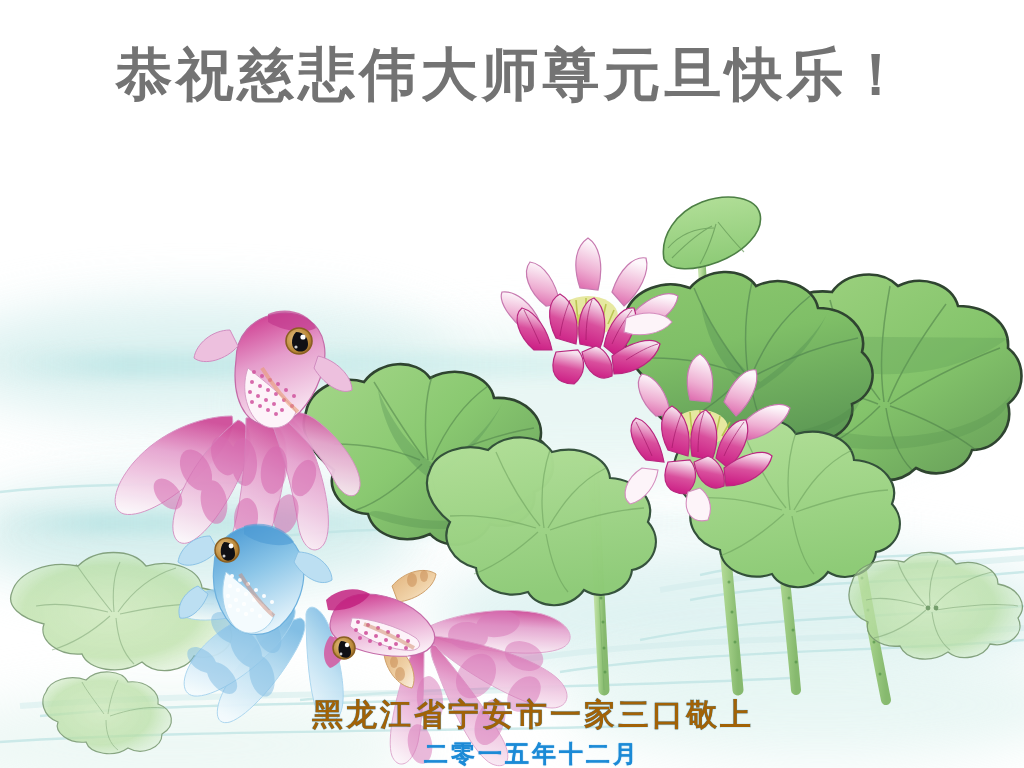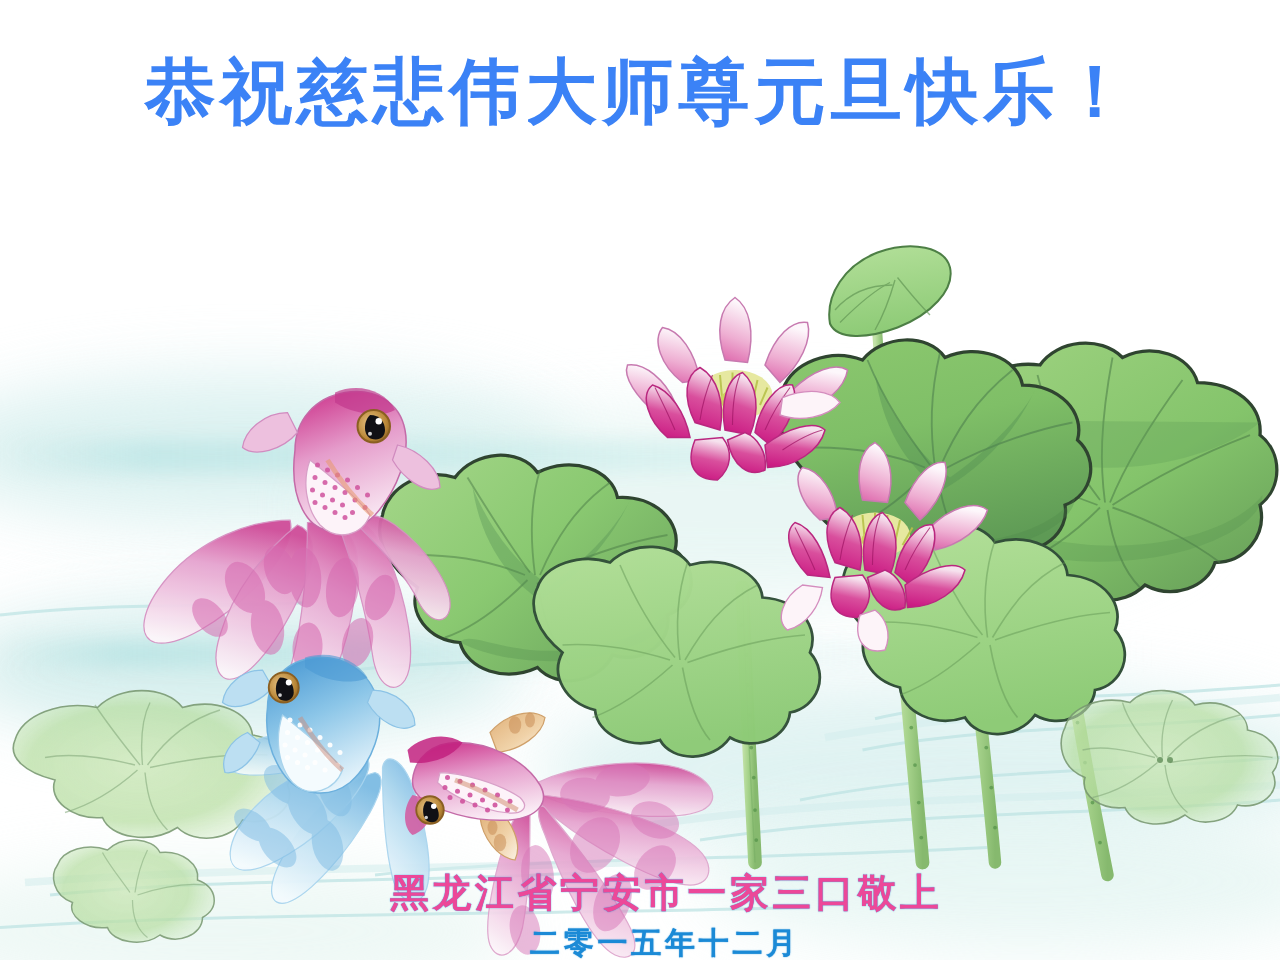"恭祝慈悲伟大师尊元旦快乐！" #headline { color: #3b82f6 -> #737373 }
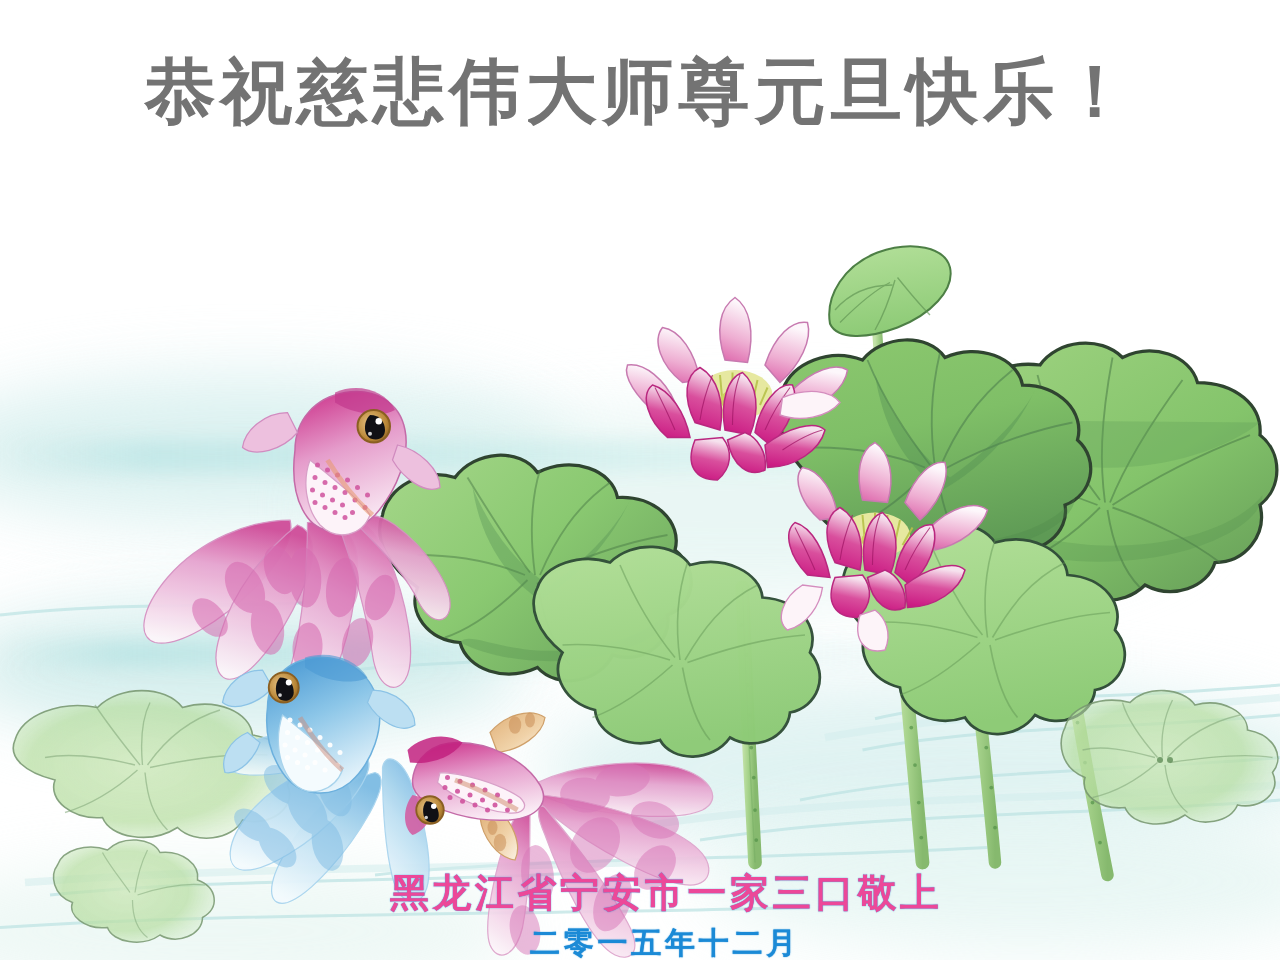"黑龙江省宁安市一家三口敬上" #sign-line1 { color: #ec4899 -> #a16207 }
